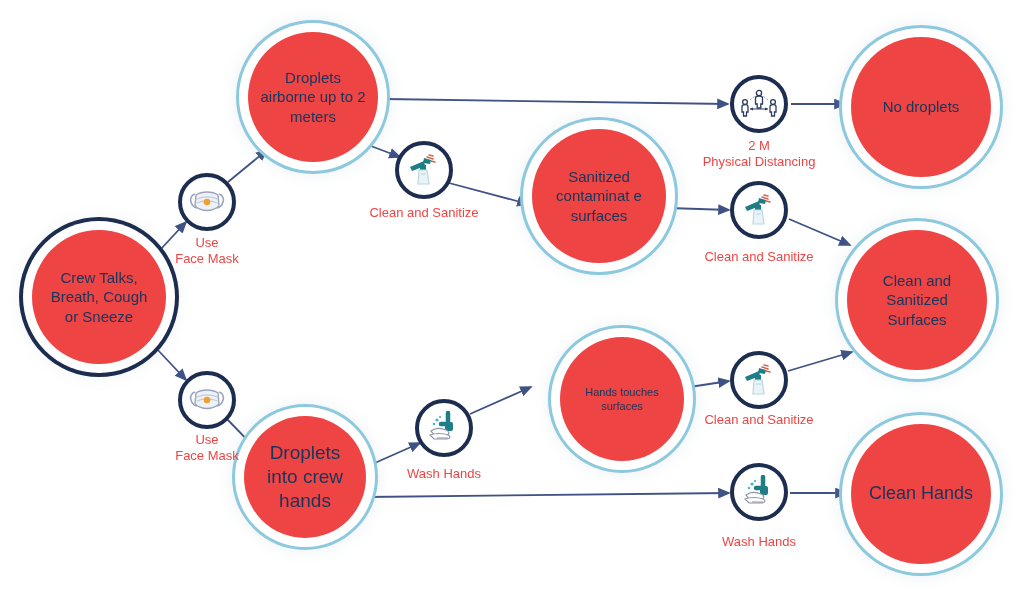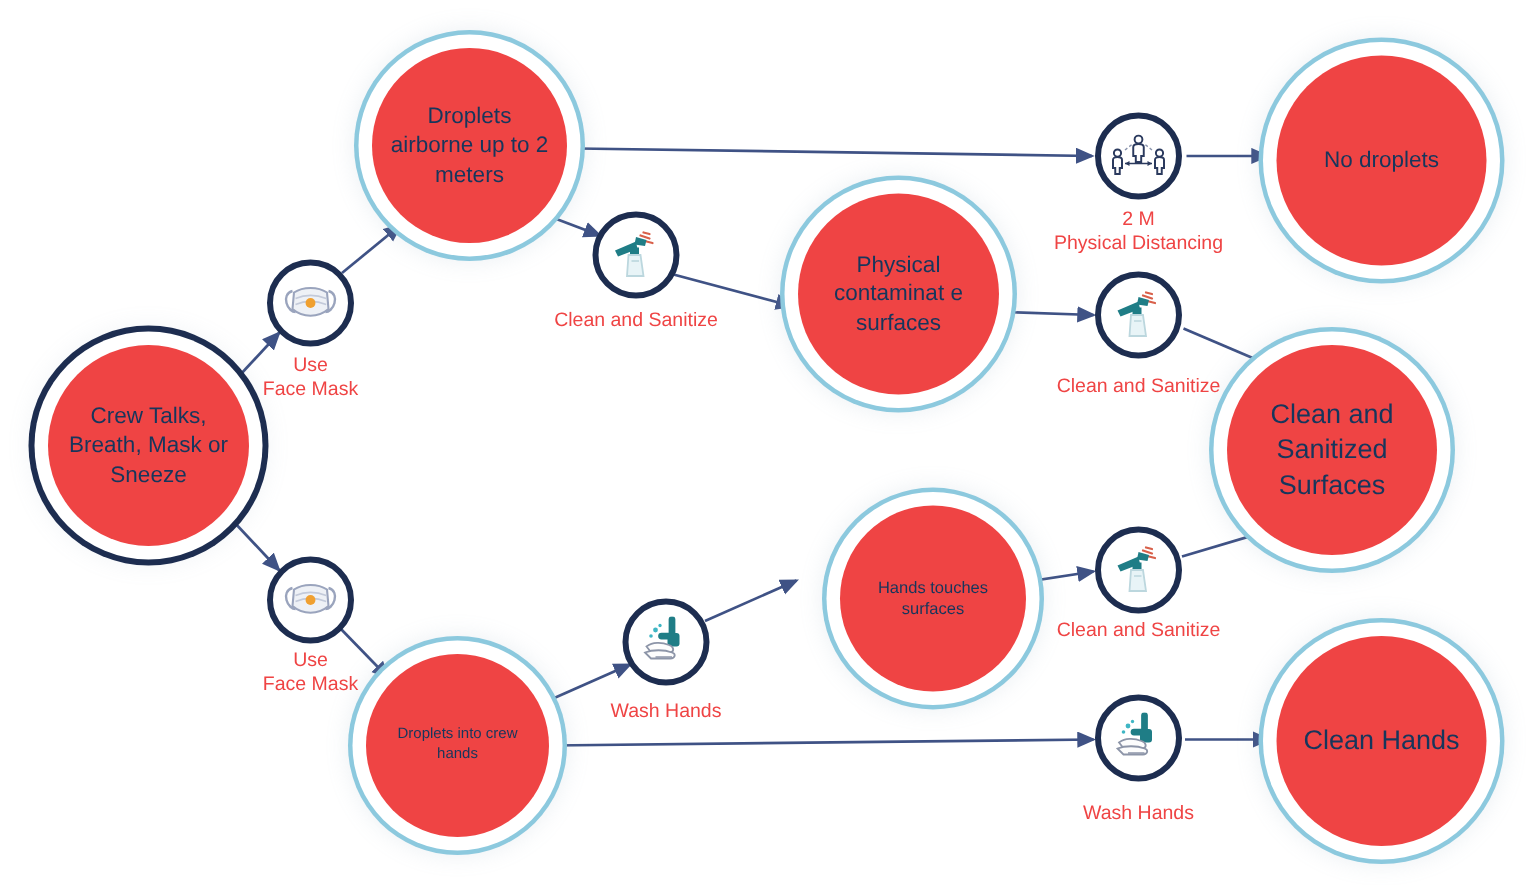"Physical contaminat e surfaces" span.node-label { text: Physical -> Sanitized }
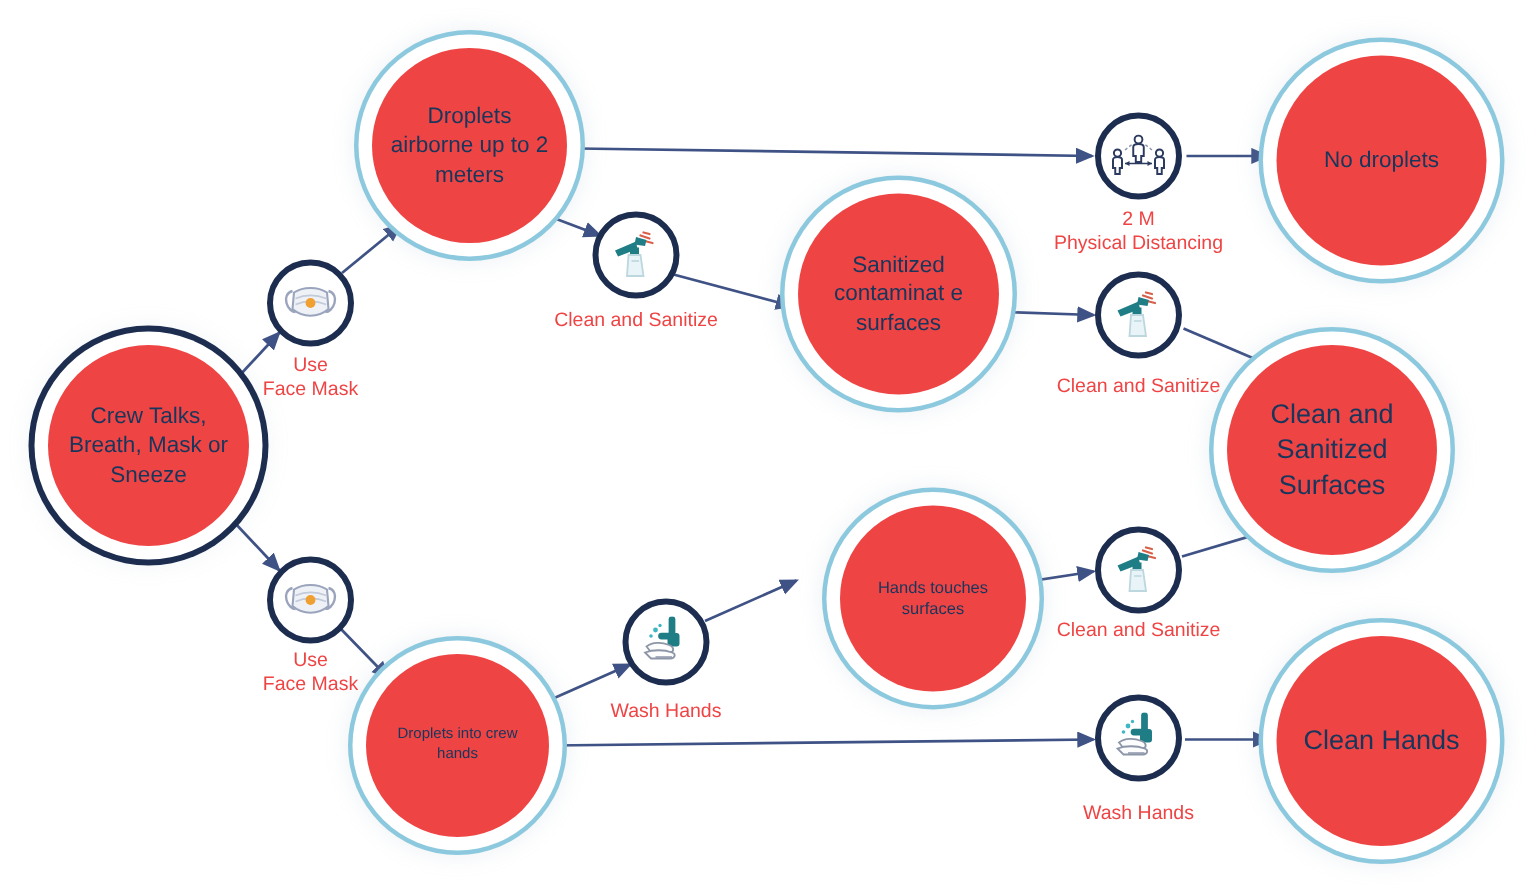"Crew Talks, Breath, Mask or" span.node-label { text: Mask -> Cough }
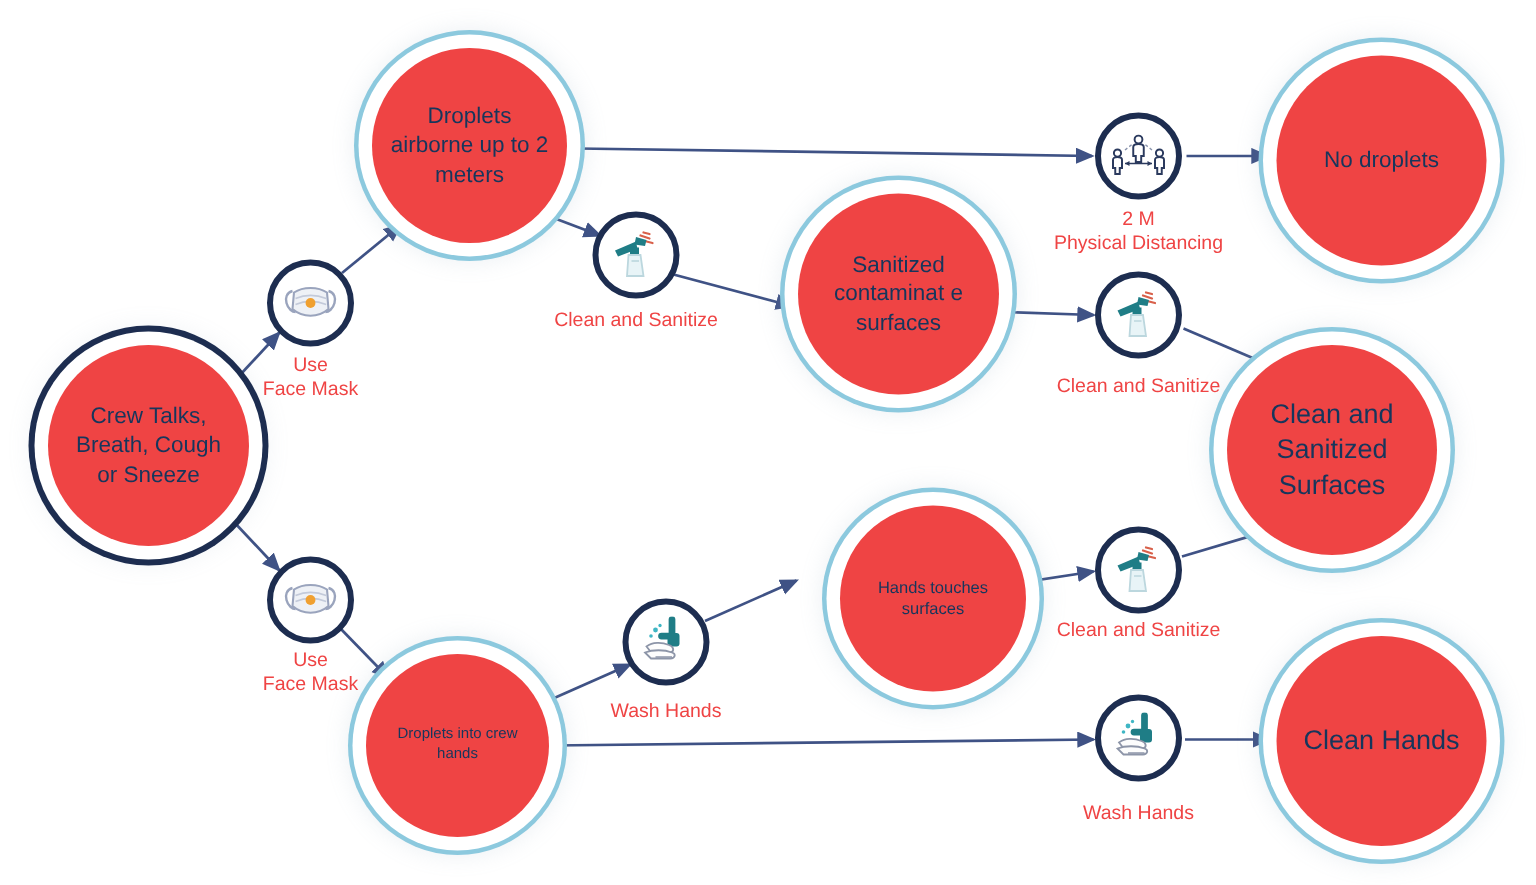"Clean and Sanitized Surfaces" div.node { font-size: 18px -> 15px; left: 818px -> 847px }
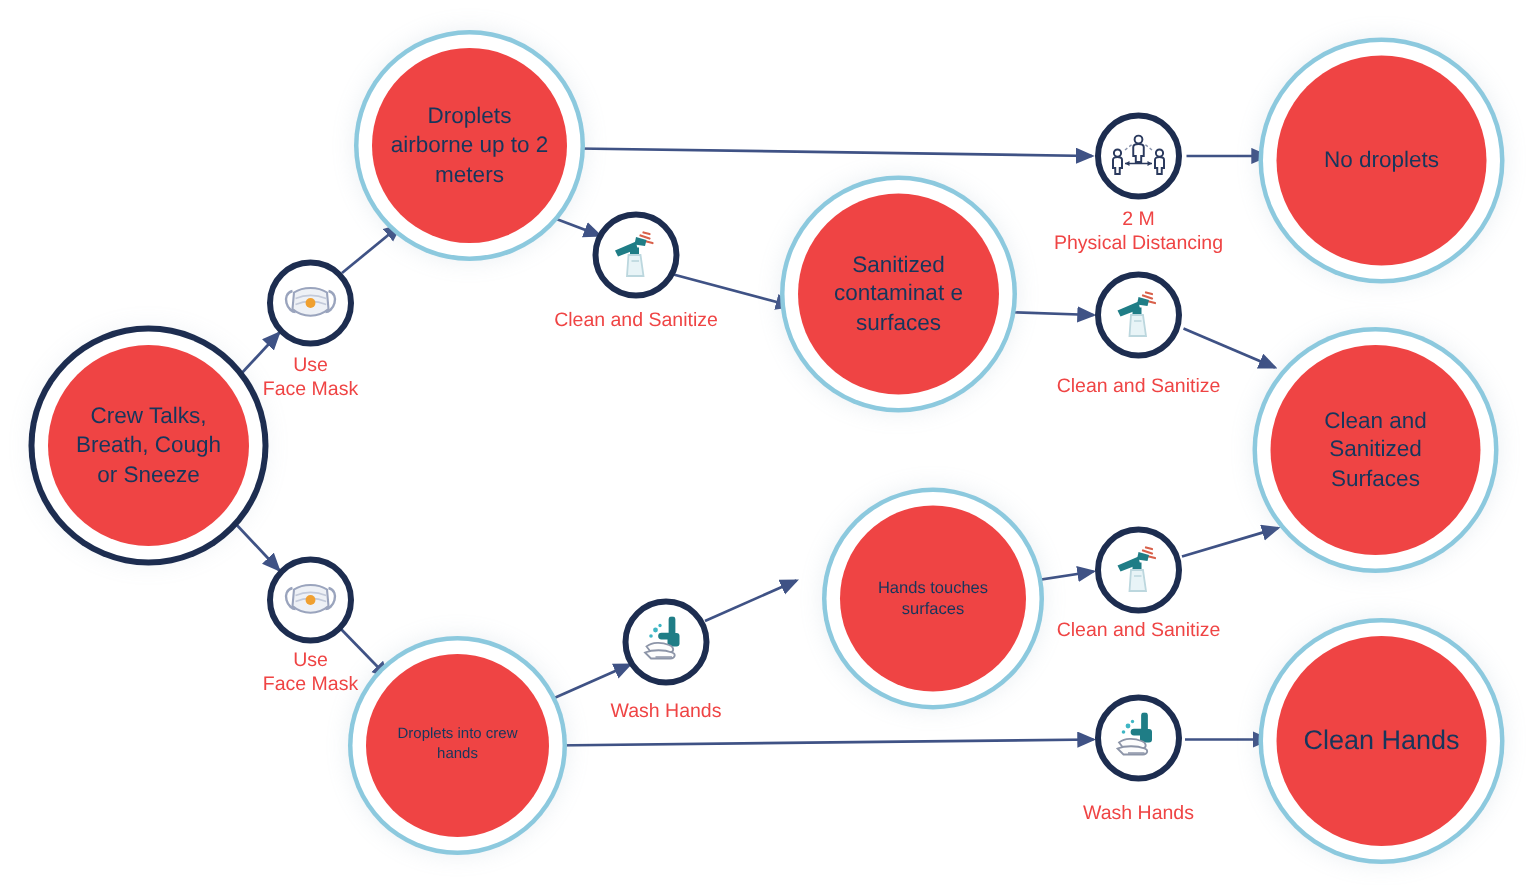"Droplets into crew hands" div.node { font-size: 10px -> 19px; top: 436px -> 416px }
